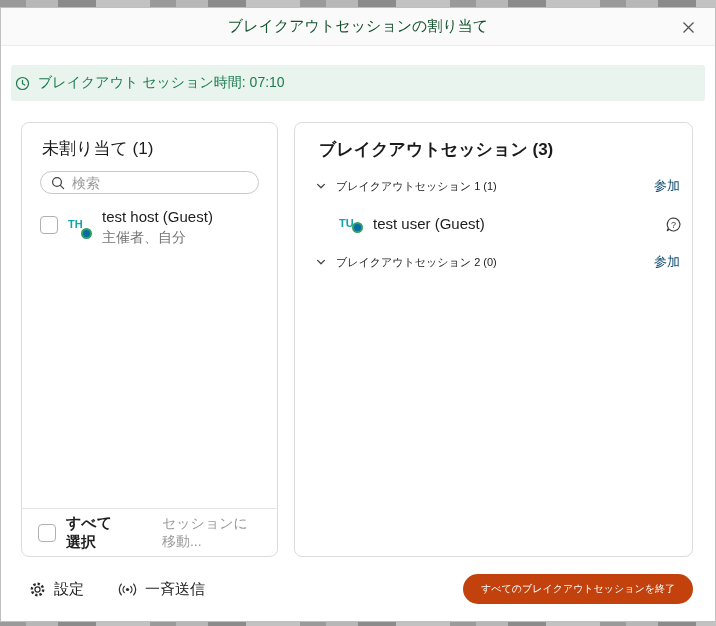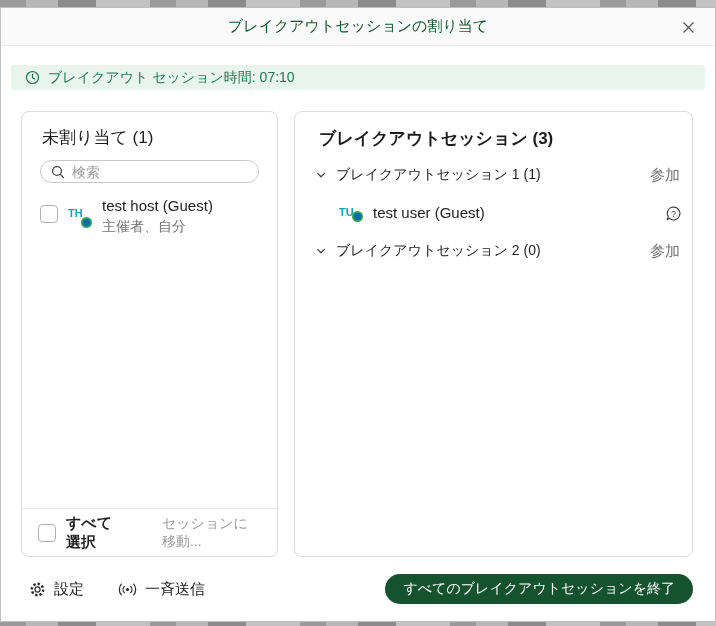"ブレイクアウト セッション時間: 07:10" .banner { height: 25px -> 36px; padding: 0 14px -> 0 4px }
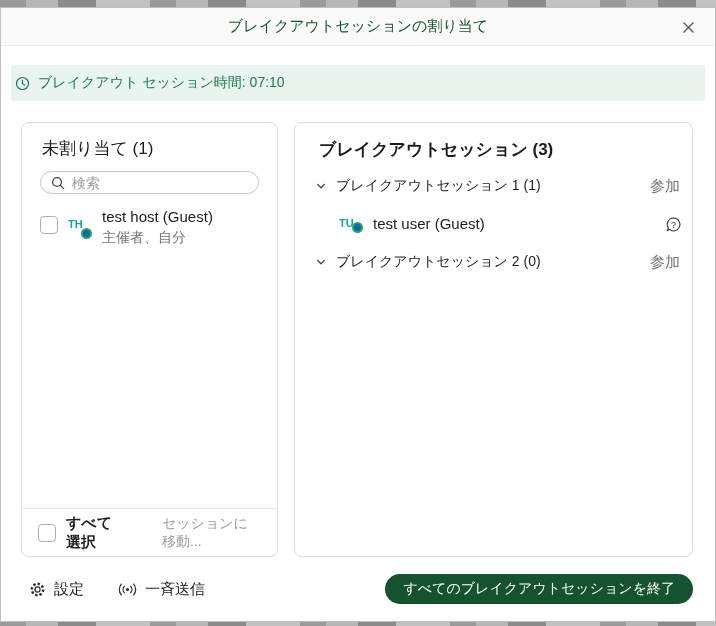"ブレイクアウトセッション 1 (1)" .session-label { font-size: 14px -> 11px }
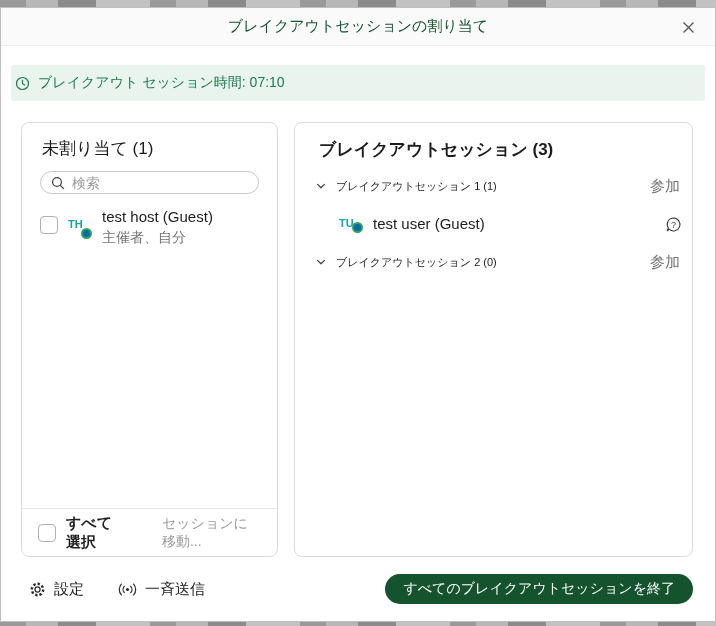"参加" .join-link { color: #737373 -> #0c4a6e; font-size: 15px -> 13px }
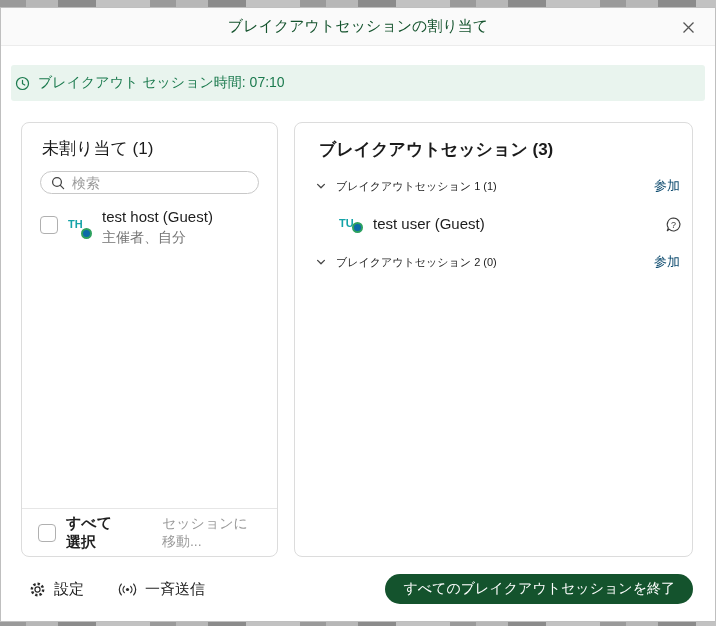"すべてのブレイクアウトセッションを終了" .end-btn { background: #14532d -> #c2410c; font-size: 14px -> 10px }
